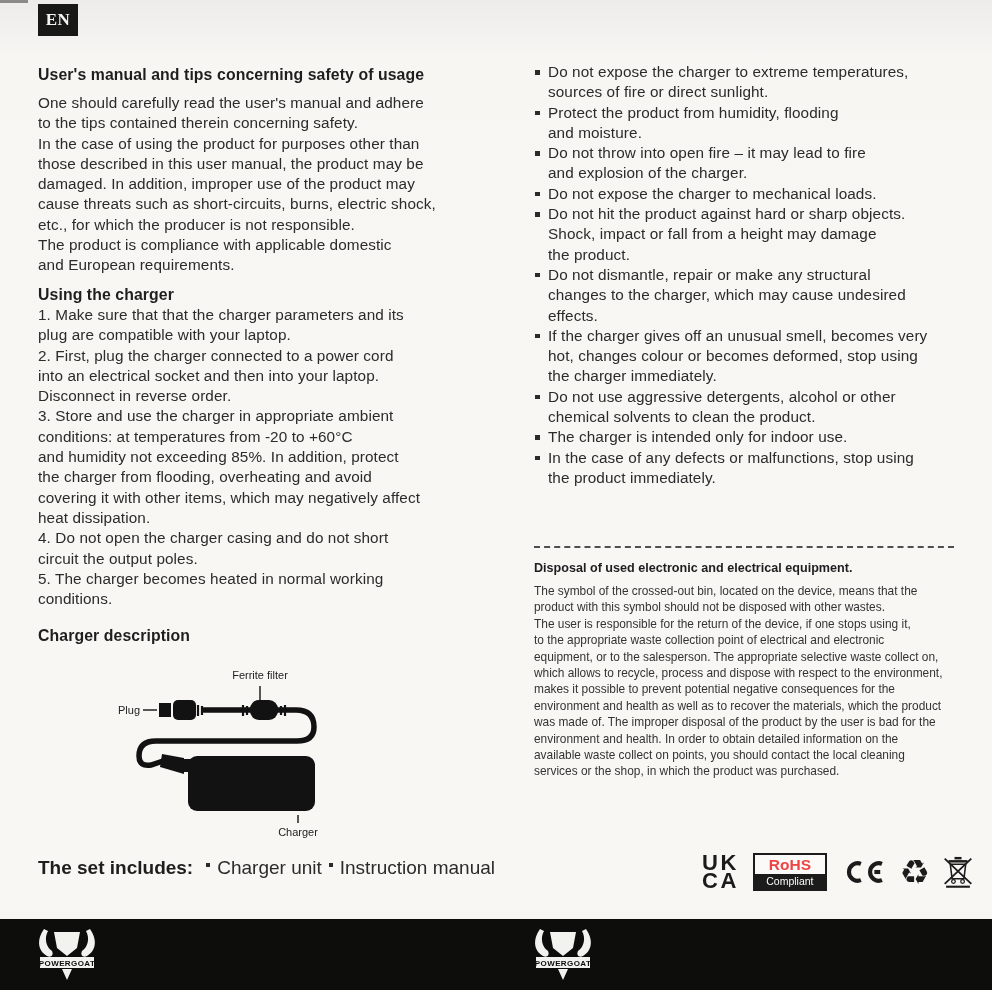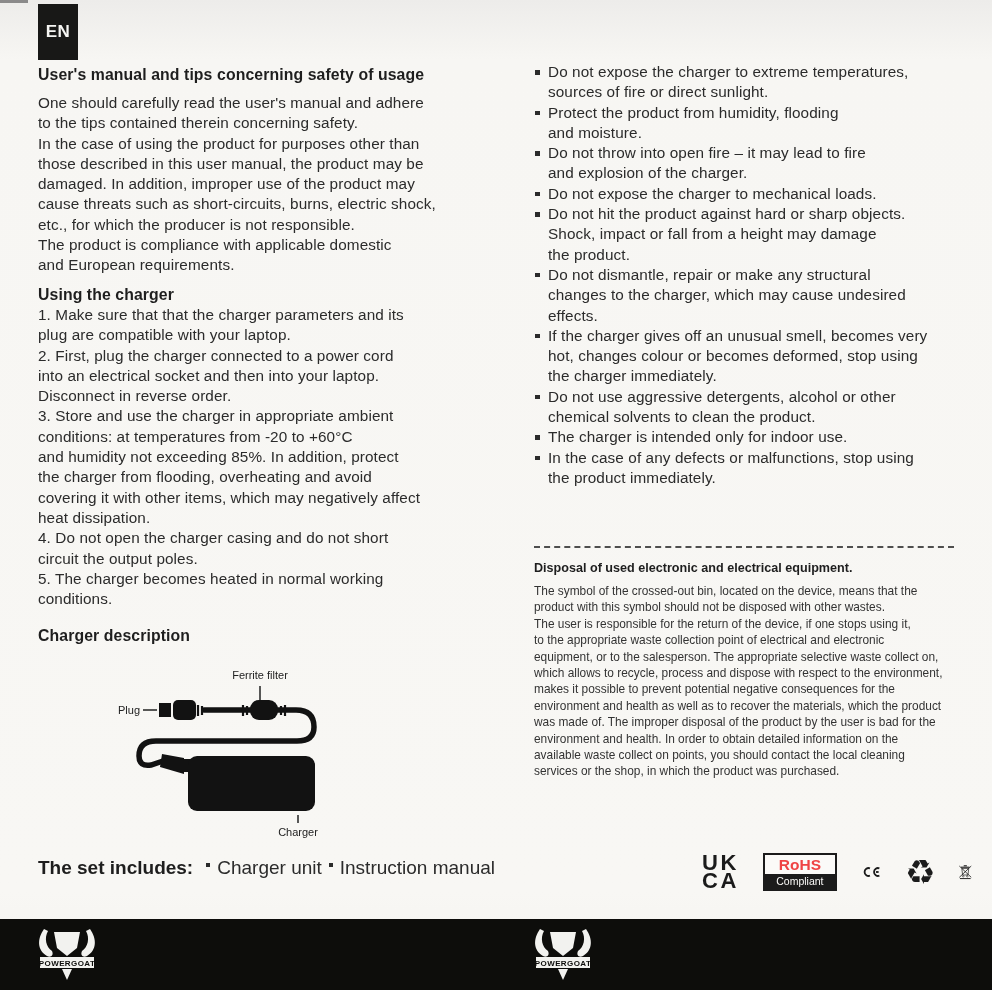"EN" .en-badge { font-family: none -> Liberation Serif, serif; height: 56px -> 32px }
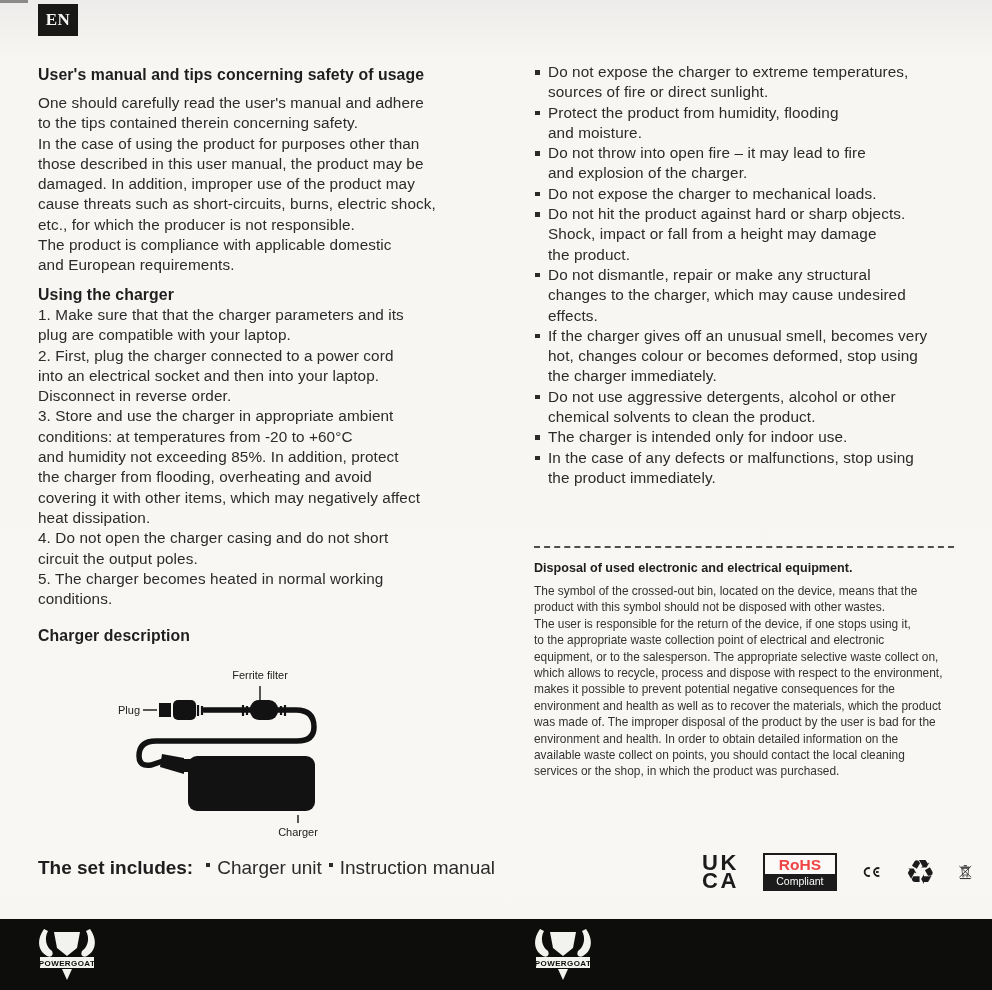"UK" .badges { gap: 24px -> 14px }
